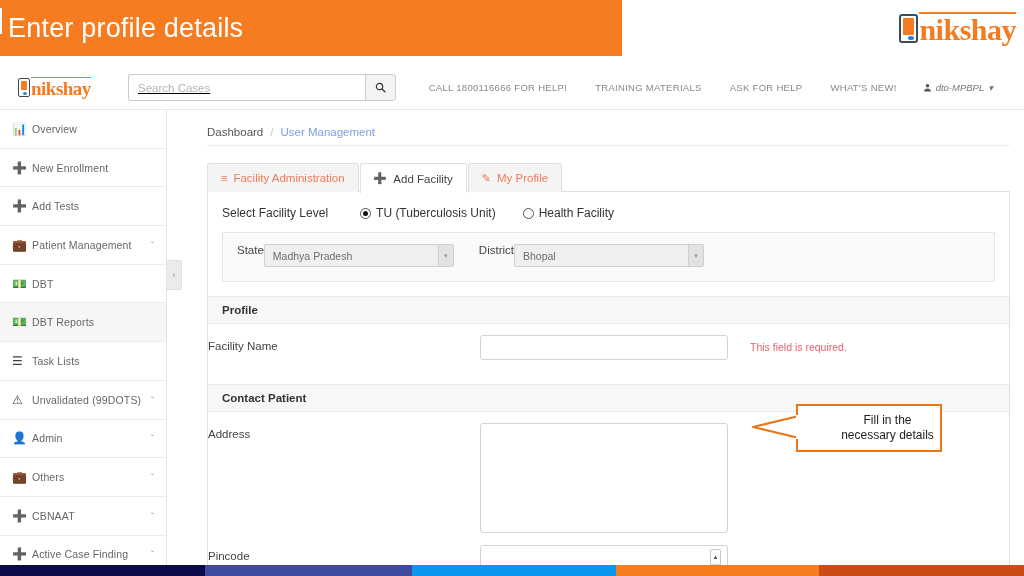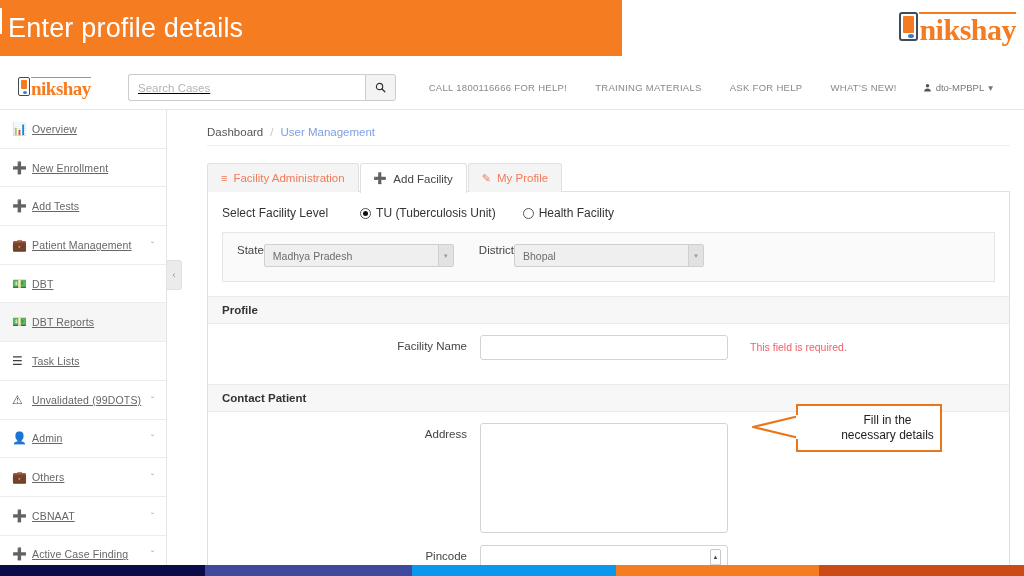"nikshay" .nik-wrap { align-items: flex-start -> center }
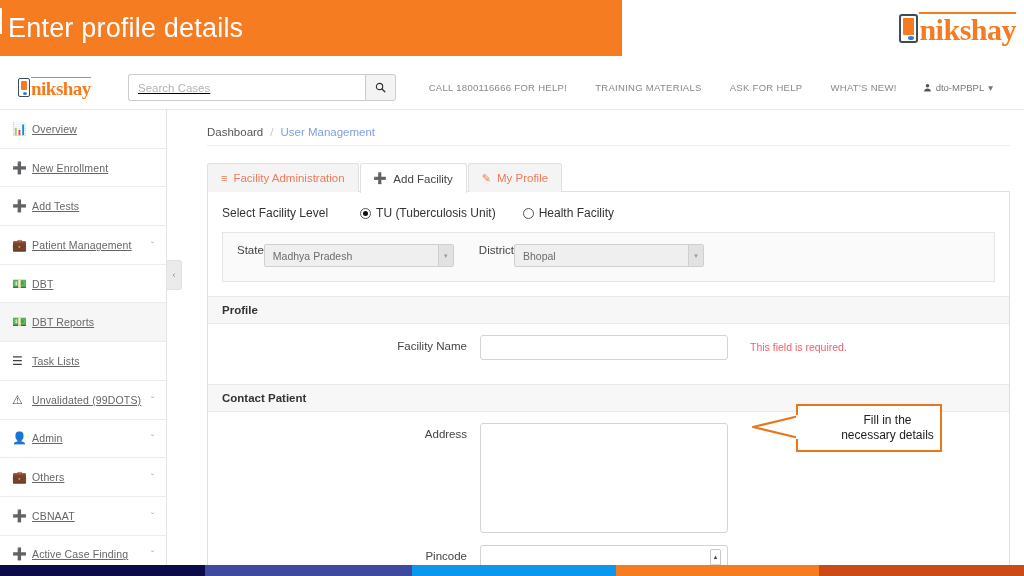"dto-MPBPL" .nav-user { font-style: none -> italic }
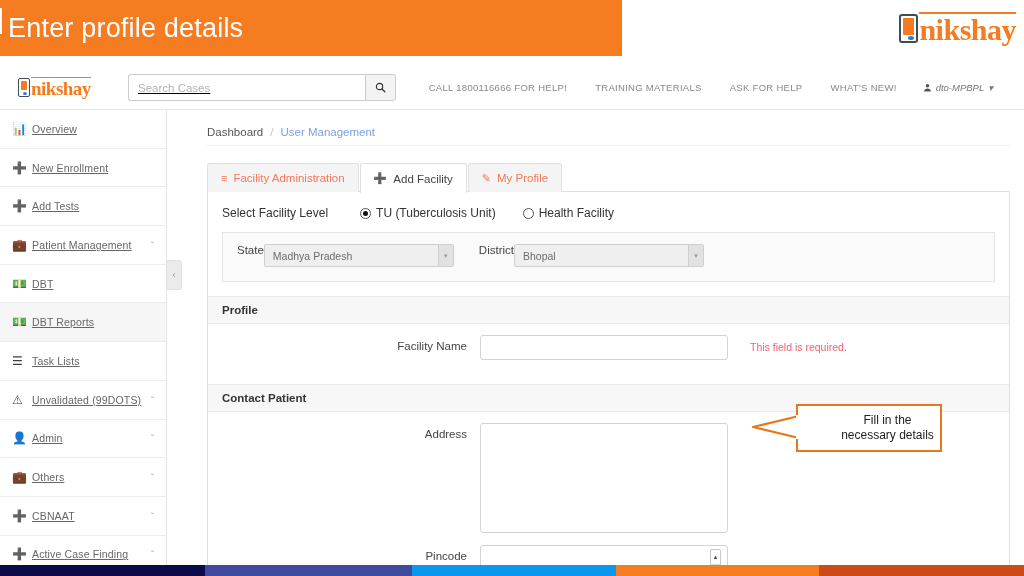"Overview" .side-label { text-decoration: underline -> none }
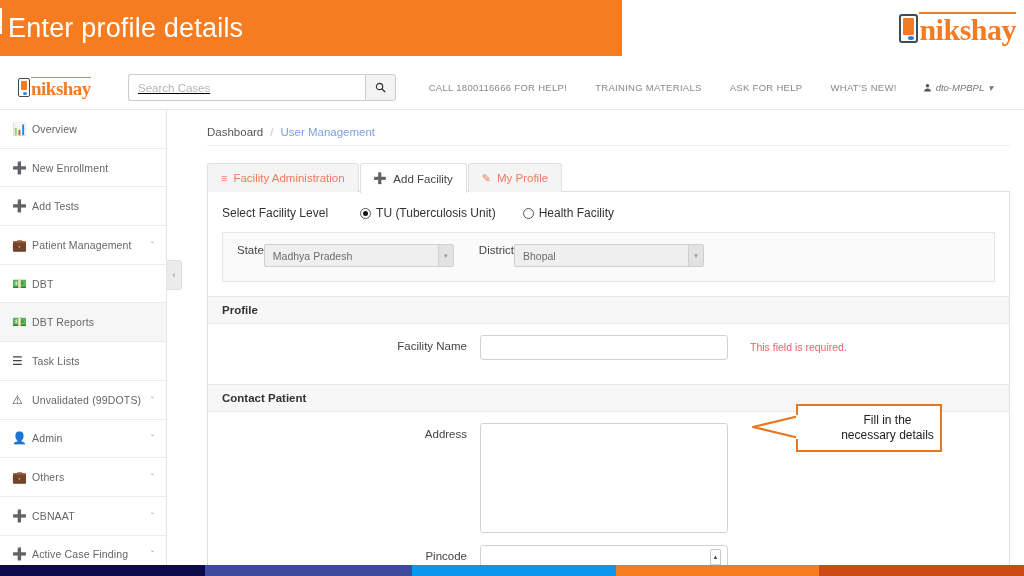"Facility Name" .form-lbl { text-align: right -> none }
